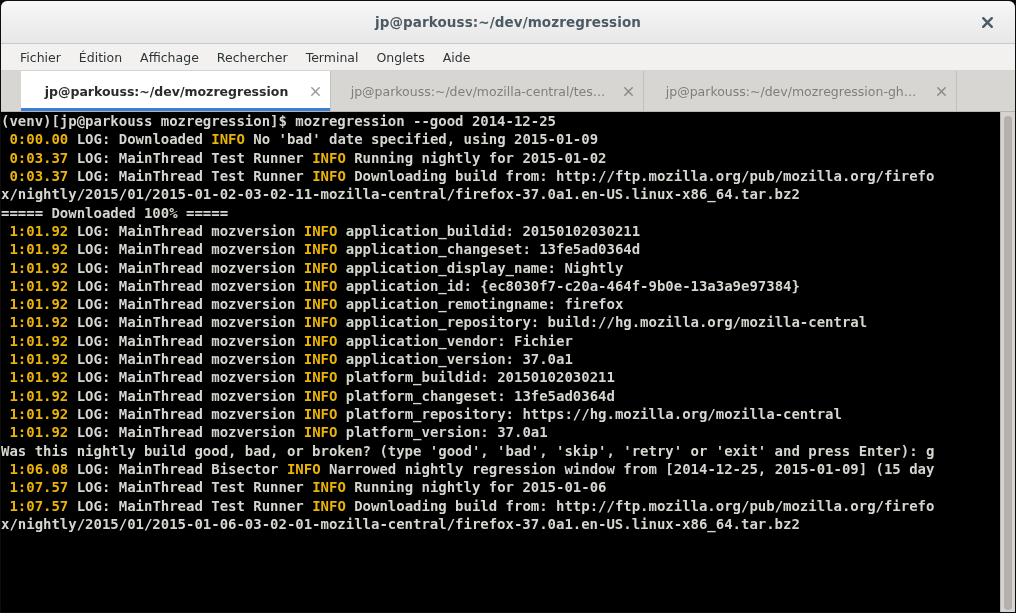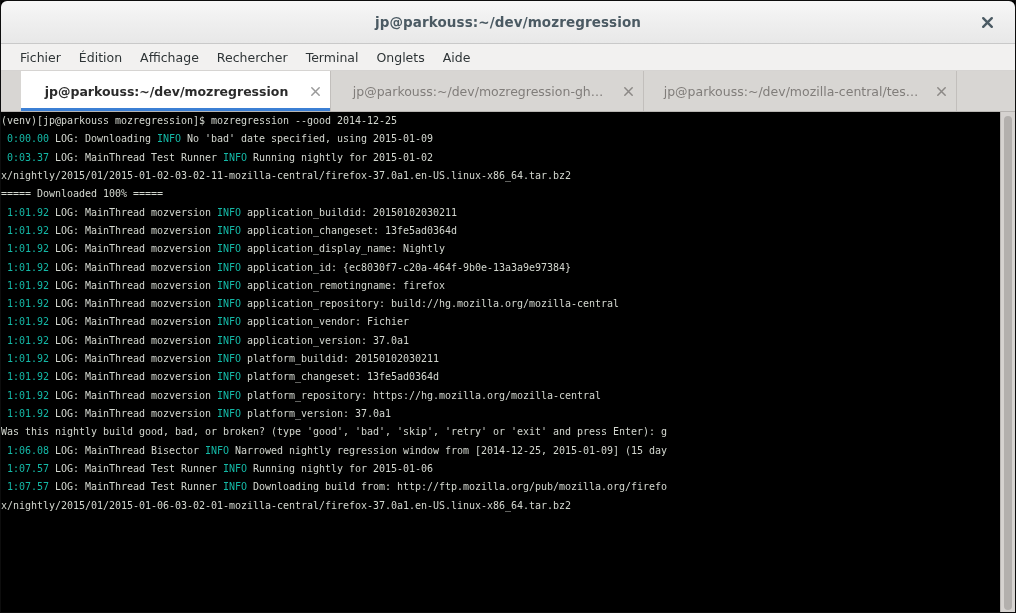"jp@parkouss:~/dev/mozregression-gh…" div.tab { order: before "jp@parkouss:~/dev/mozilla-central/tes…" -> after "jp@parkouss:~/dev/mozilla-central/tes…" }
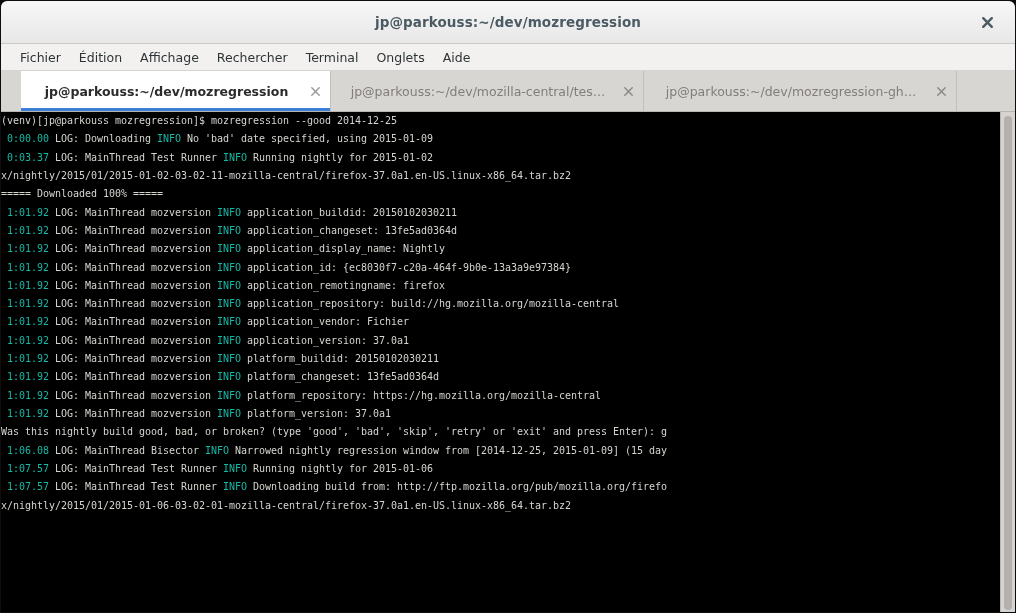"(venv)[jp@parkouss mozregression]$" .term-line { font-size: 10px -> 14px; font-weight: none -> bold }
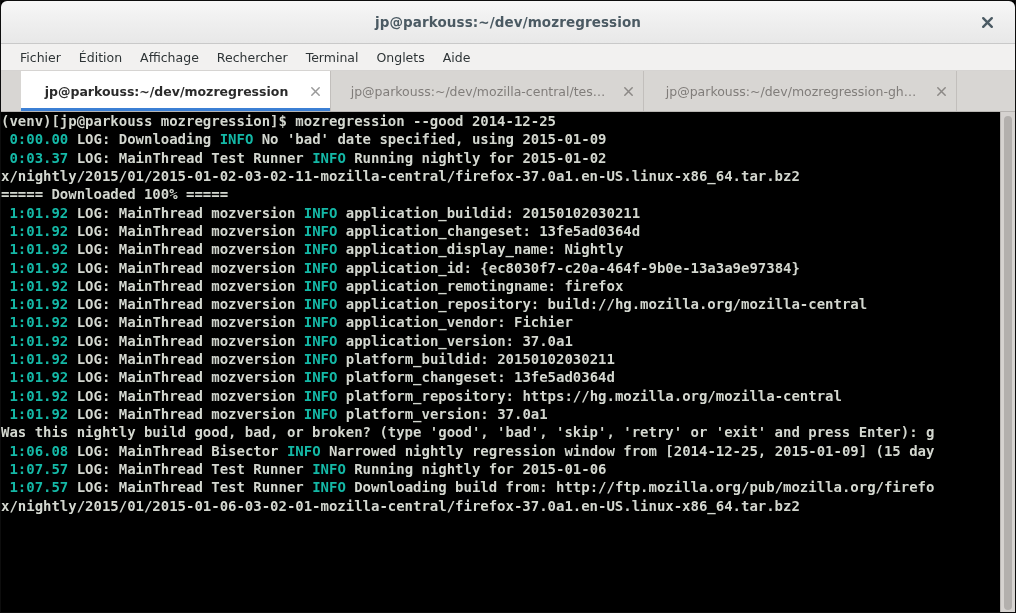"0:00.00" .c-blue { color: #14b8a6 -> #eab308 }
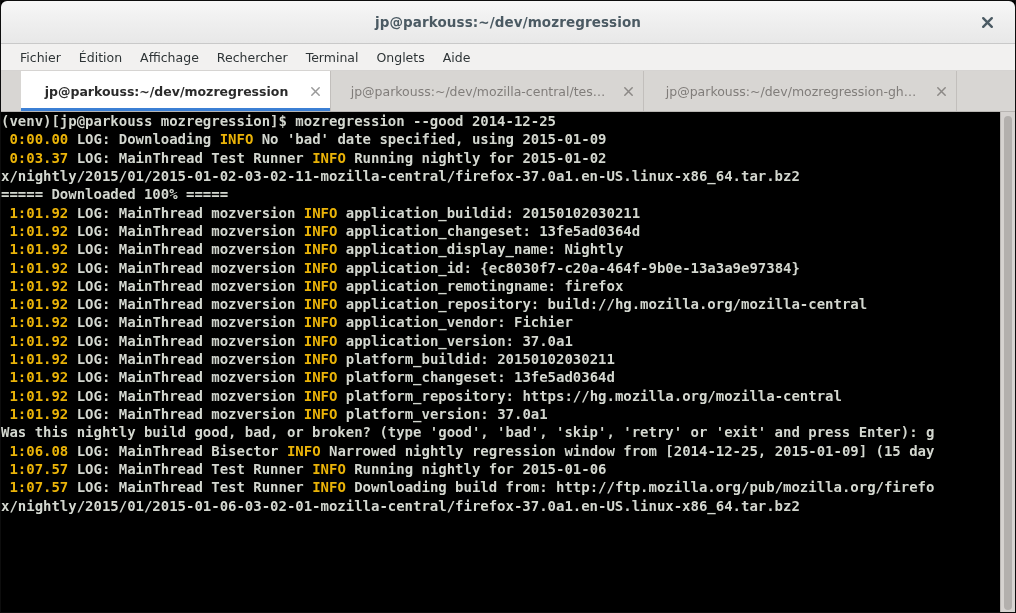"LOG: Downloading" span.c-white { text: Downloading -> Downloaded }
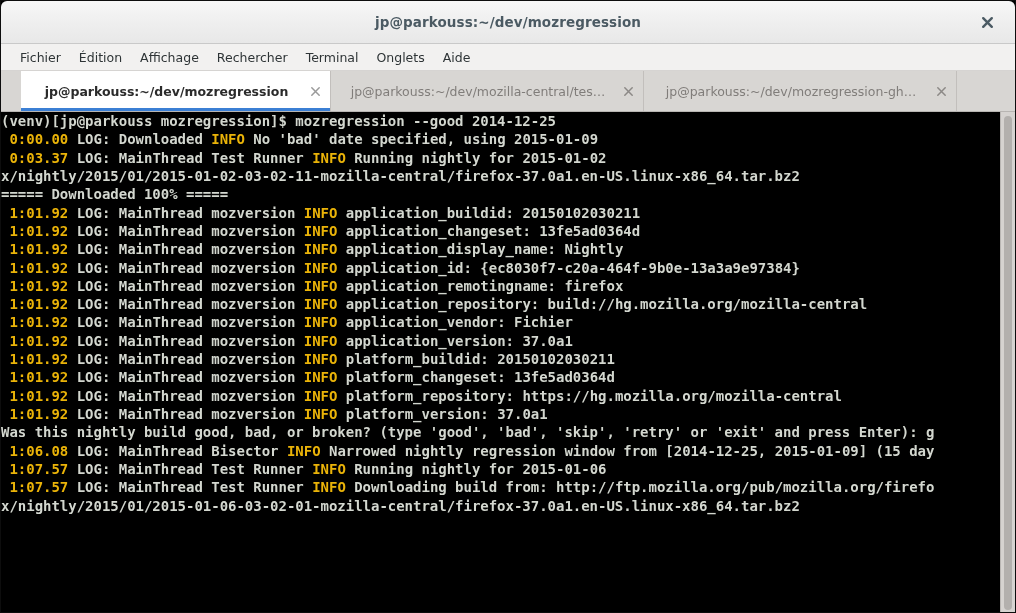"0:03.37 LOG: MainThread Test Runner INFO Downloading" div.term-line { html: none -> <div><span> </span><span>0:03.37</span><span> LOG: MainThread Test Runner </span><span>INFO</span><span> Downloading build from: http://ftp.mozilla.org/pub/mozilla.org/firefo</span></div> }
